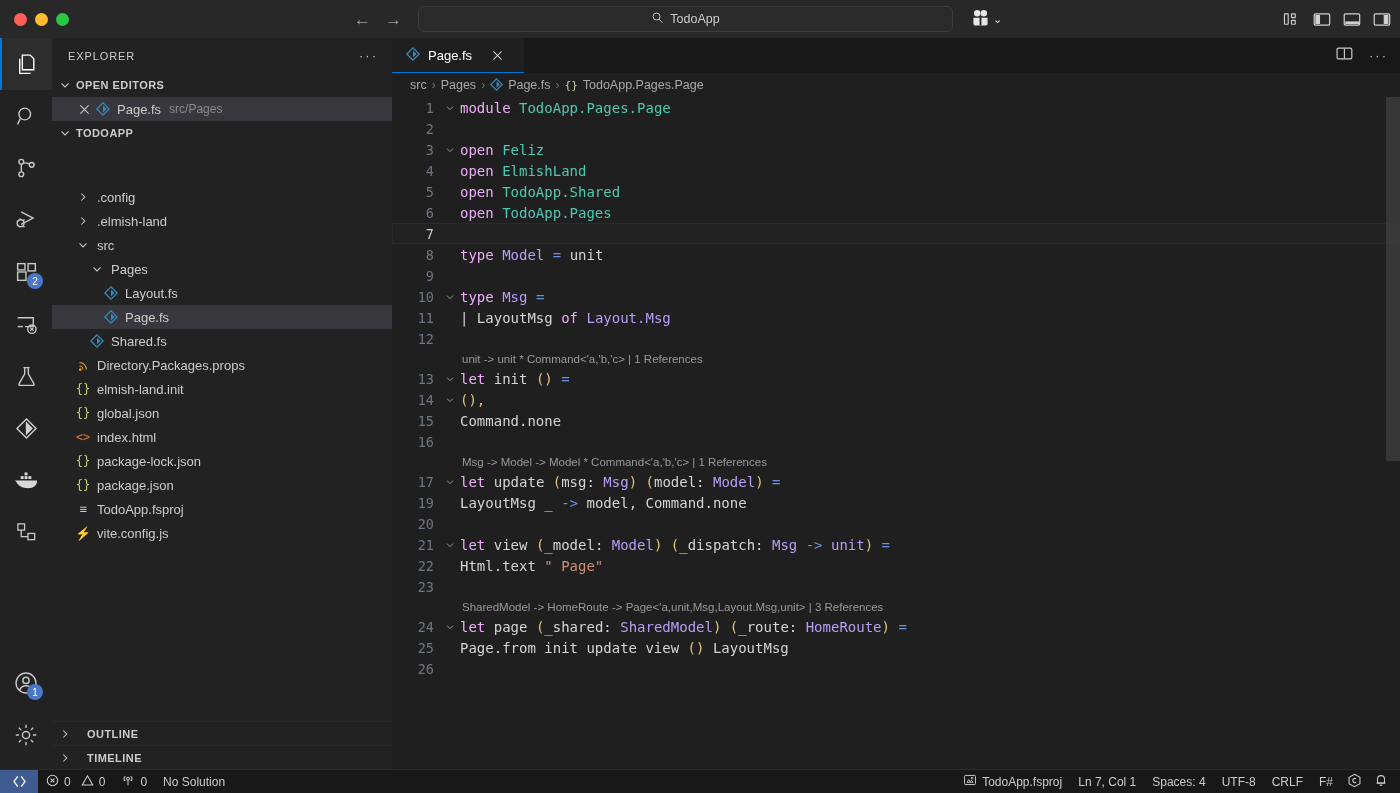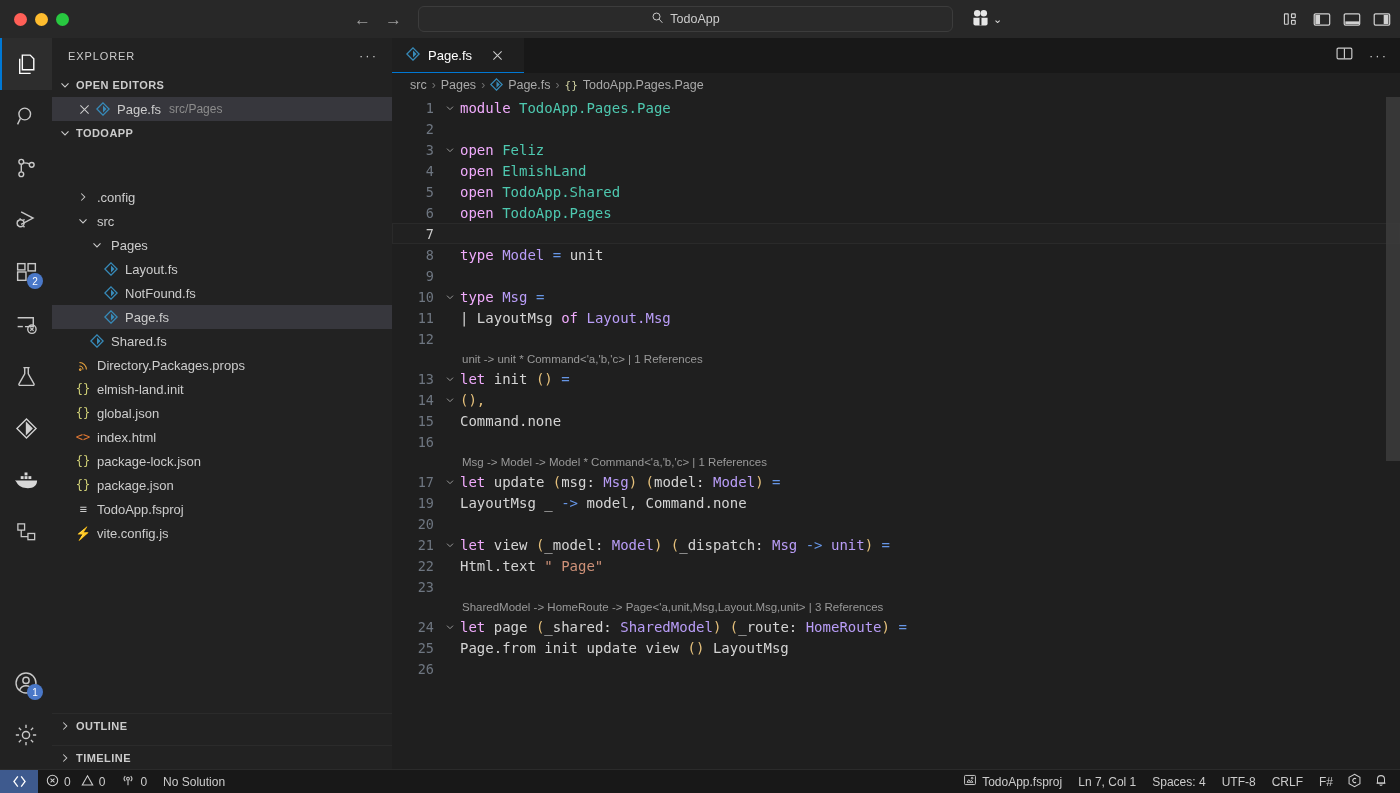".elmish-land" div.row { html: none -> <div> <span> <svg> <path></path> </svg> </span> <span>.elmish-land</span> </div> }
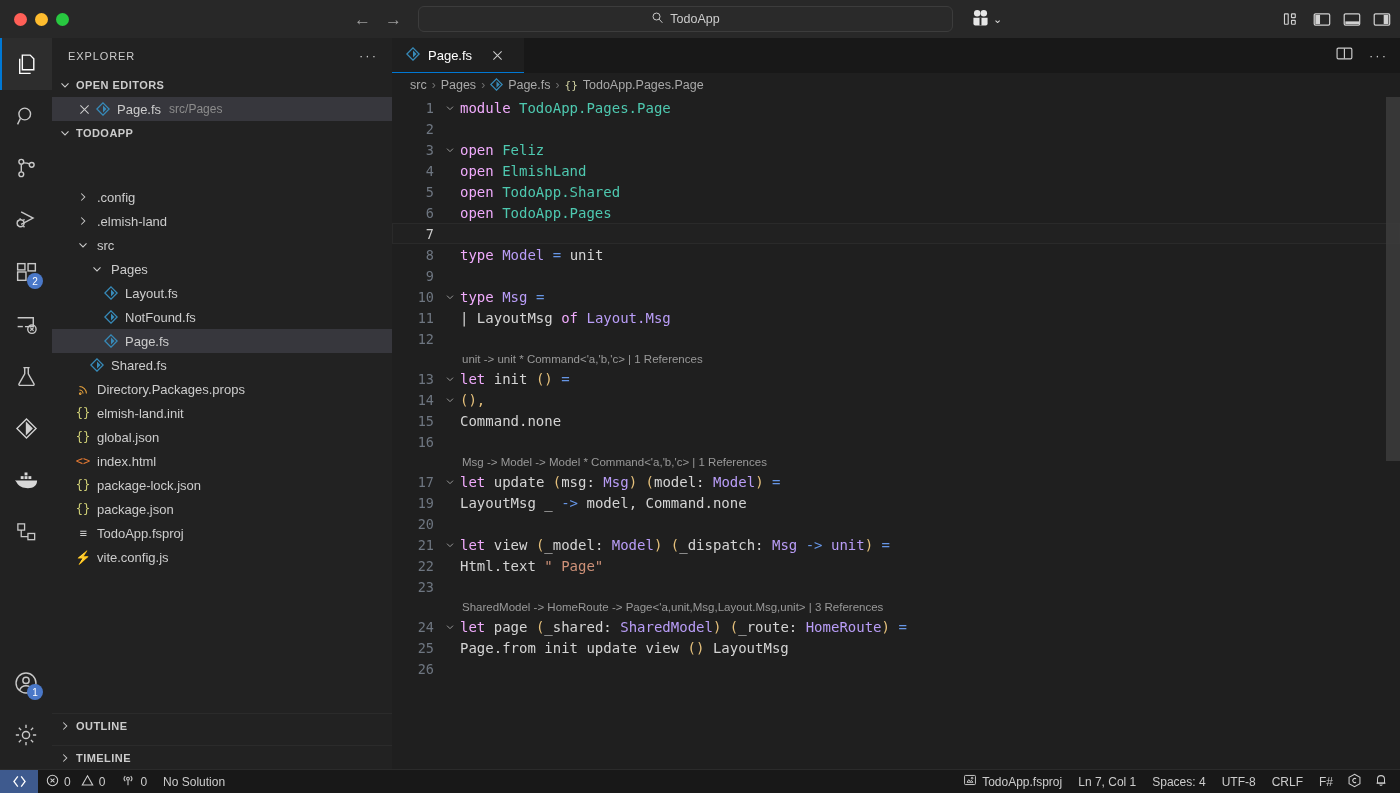"NotFound.fs" div.row { html: <div> <span> <svg> <path></path> <path></path> </svg> </span> <span>NotFound.fs</span> </div> -> none }
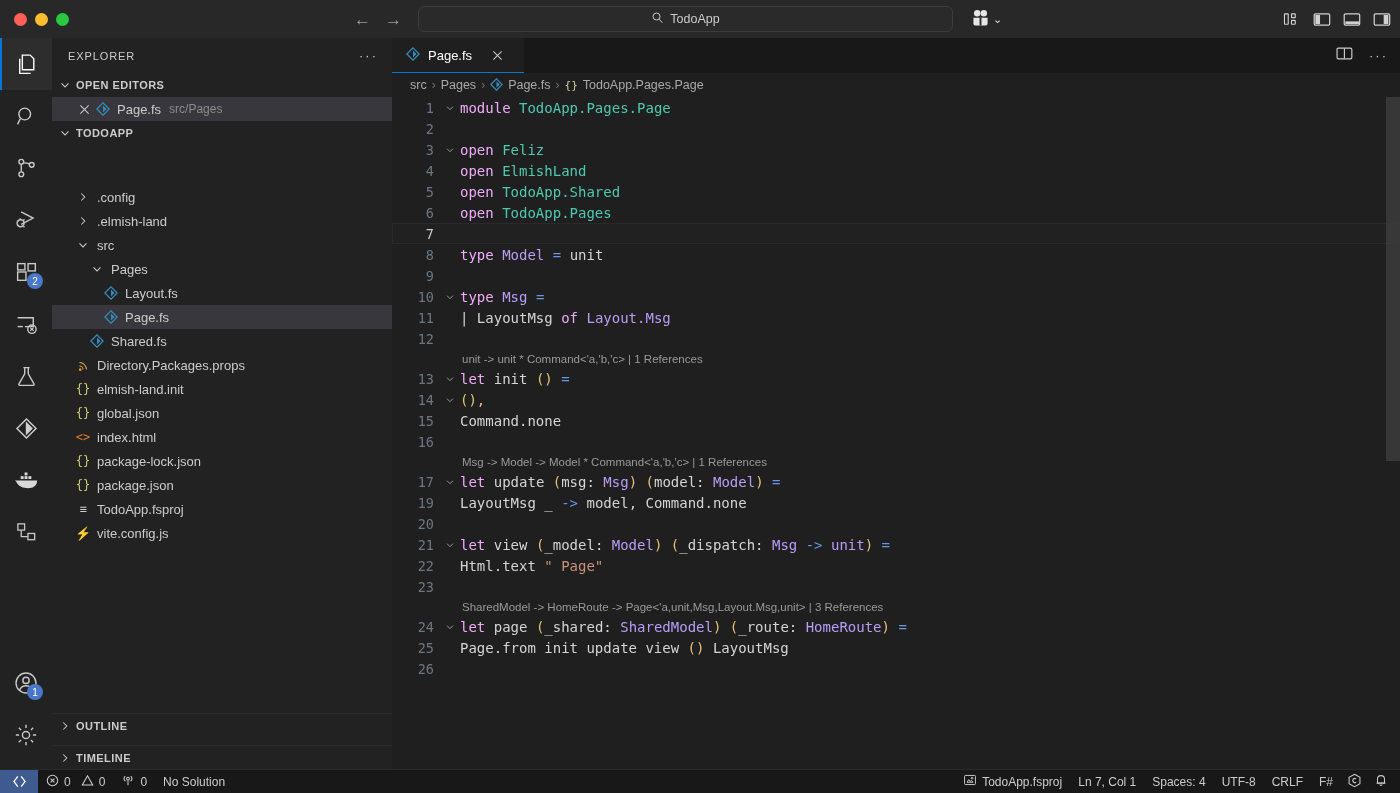"OUTLINE" .sb-bottom-sec { gap: 3px -> 14px; margin-top: 8px -> none }
